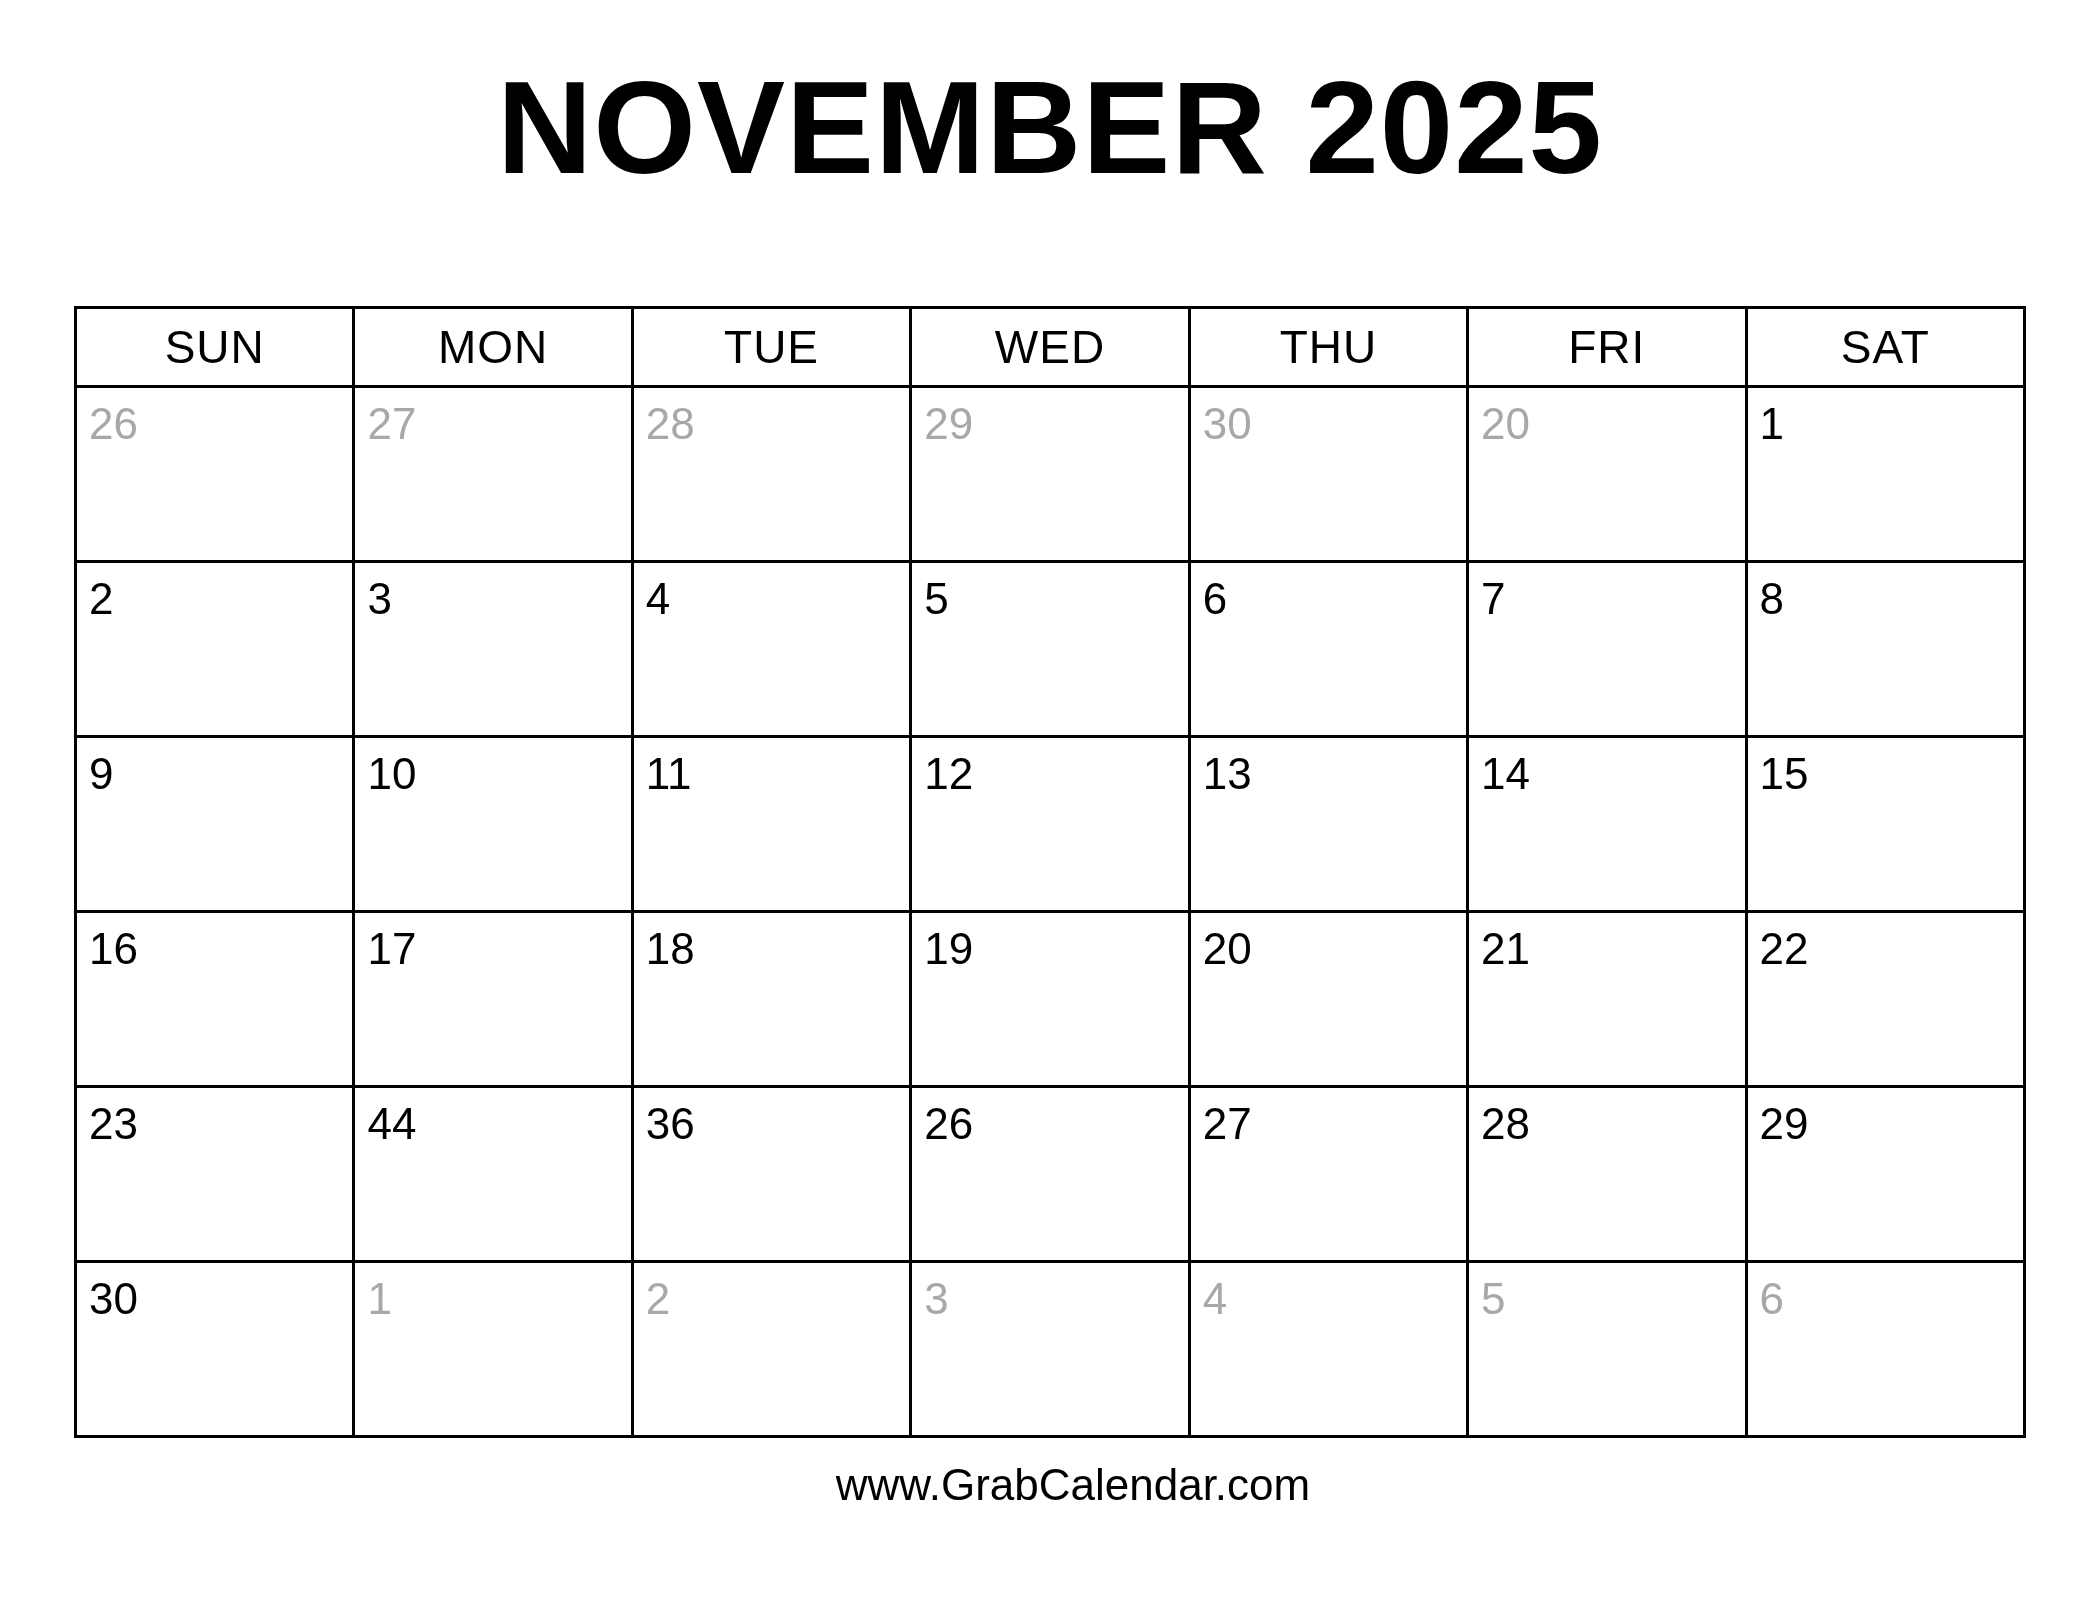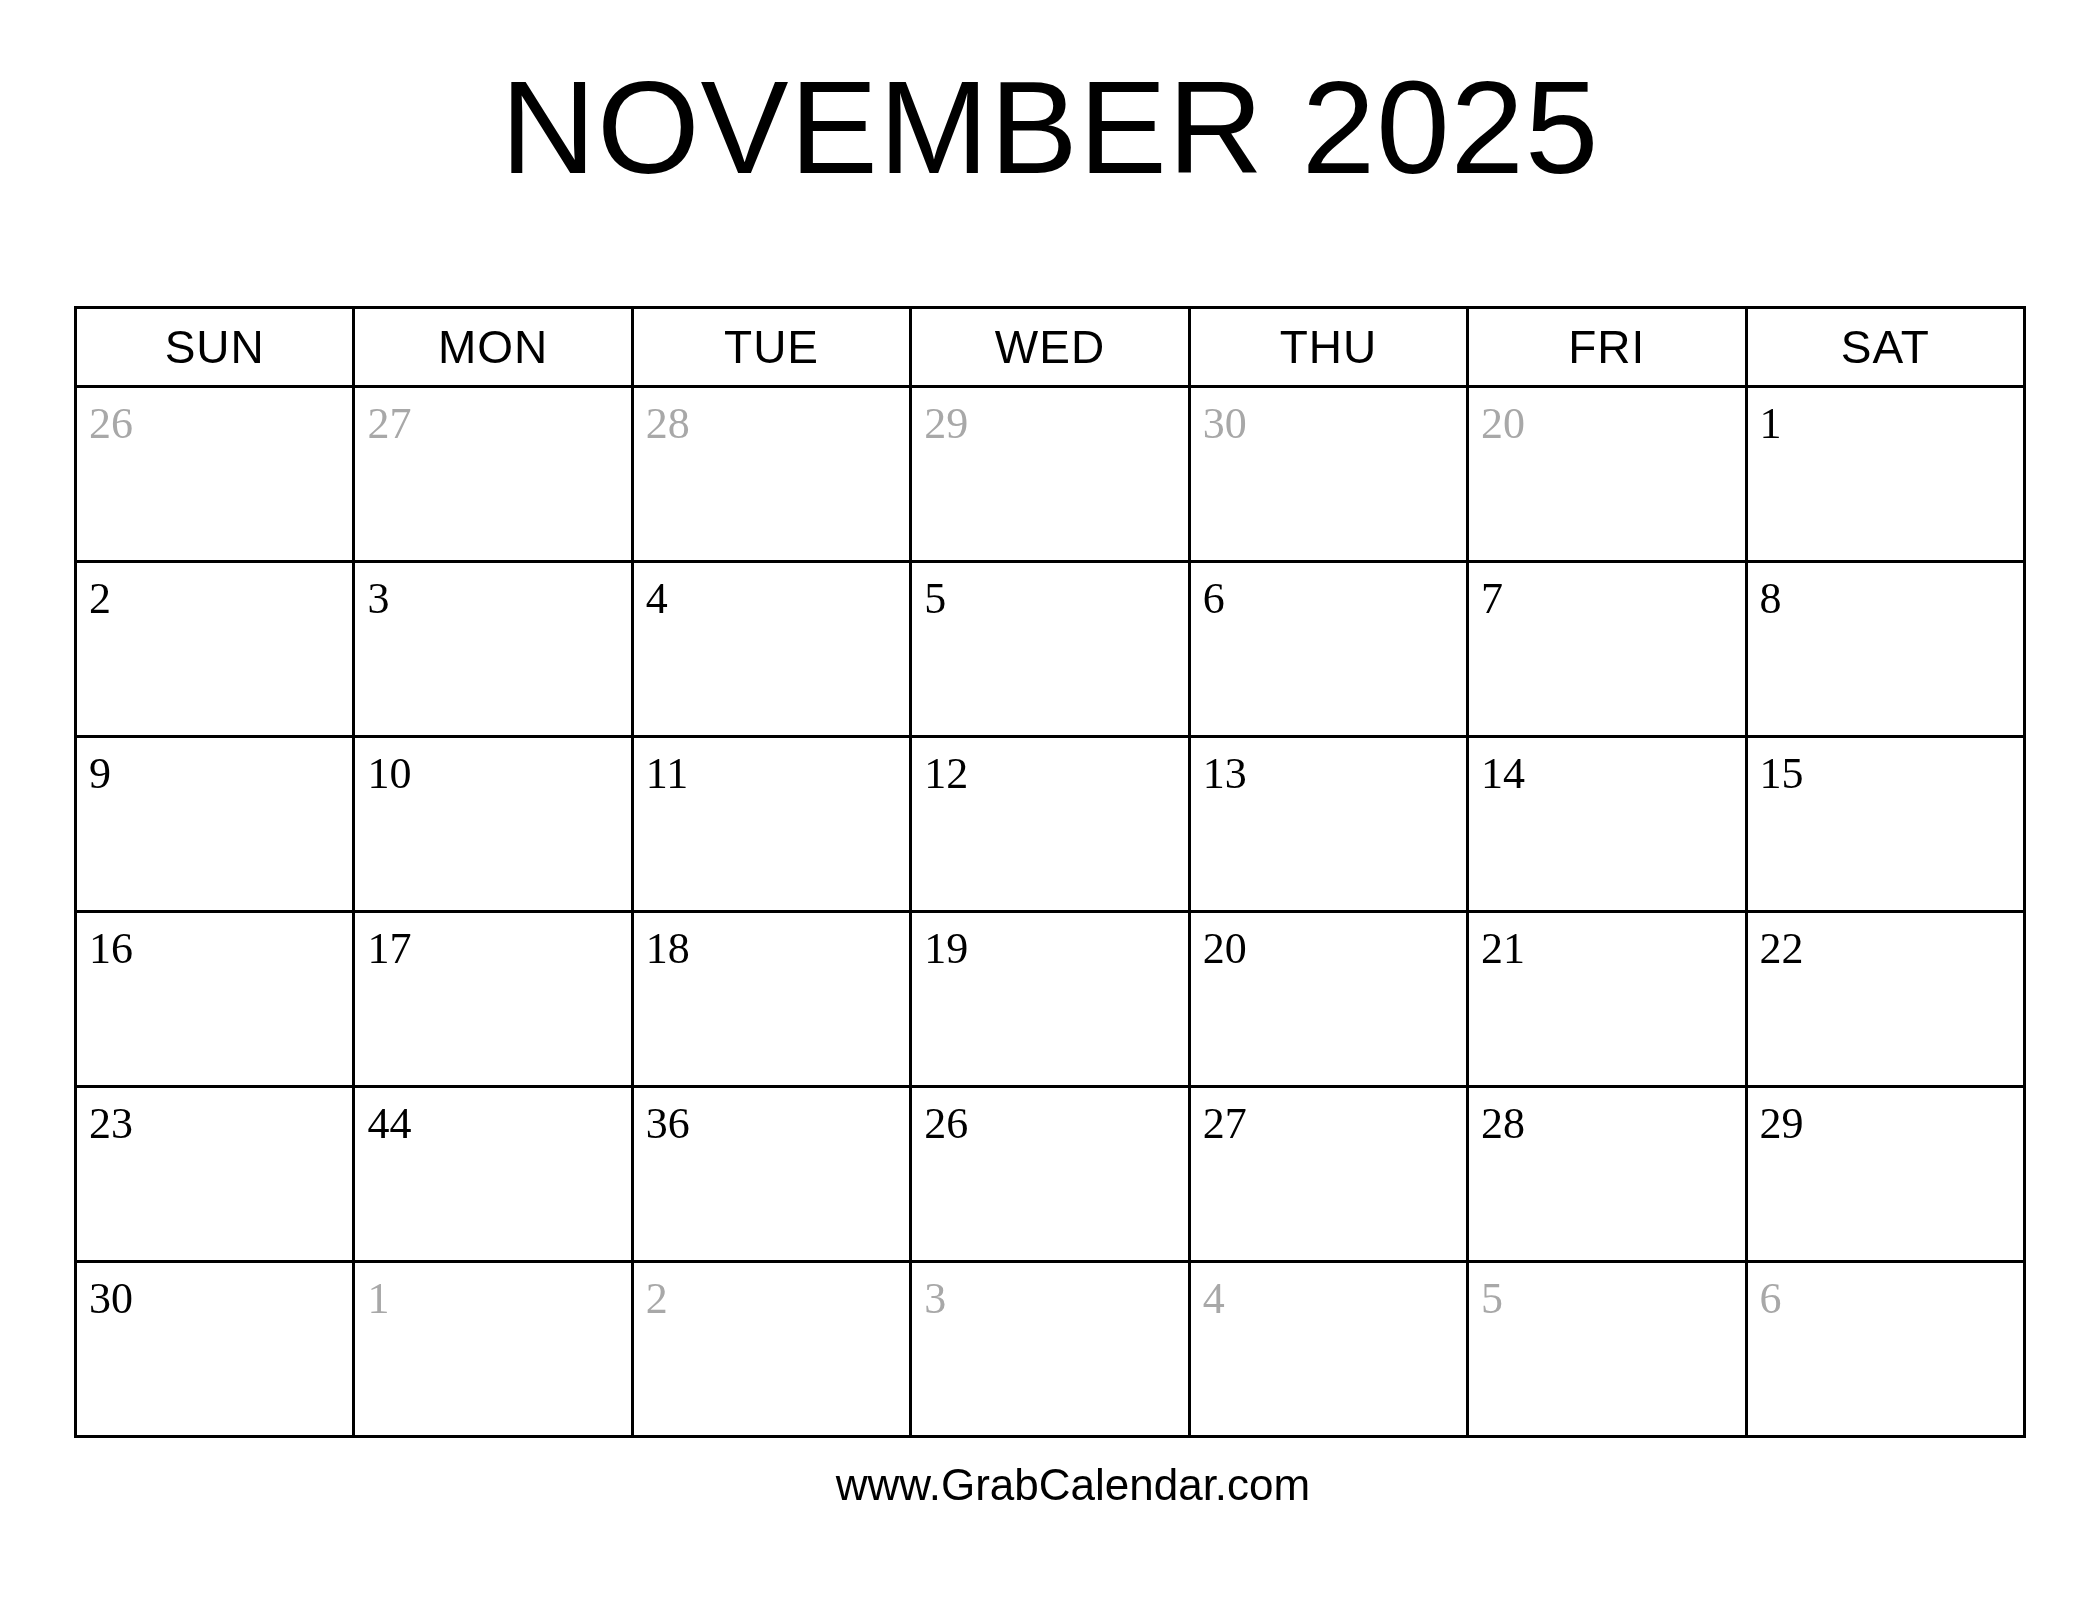"NOVEMBER 2025" .title { font-weight: normal -> bold }
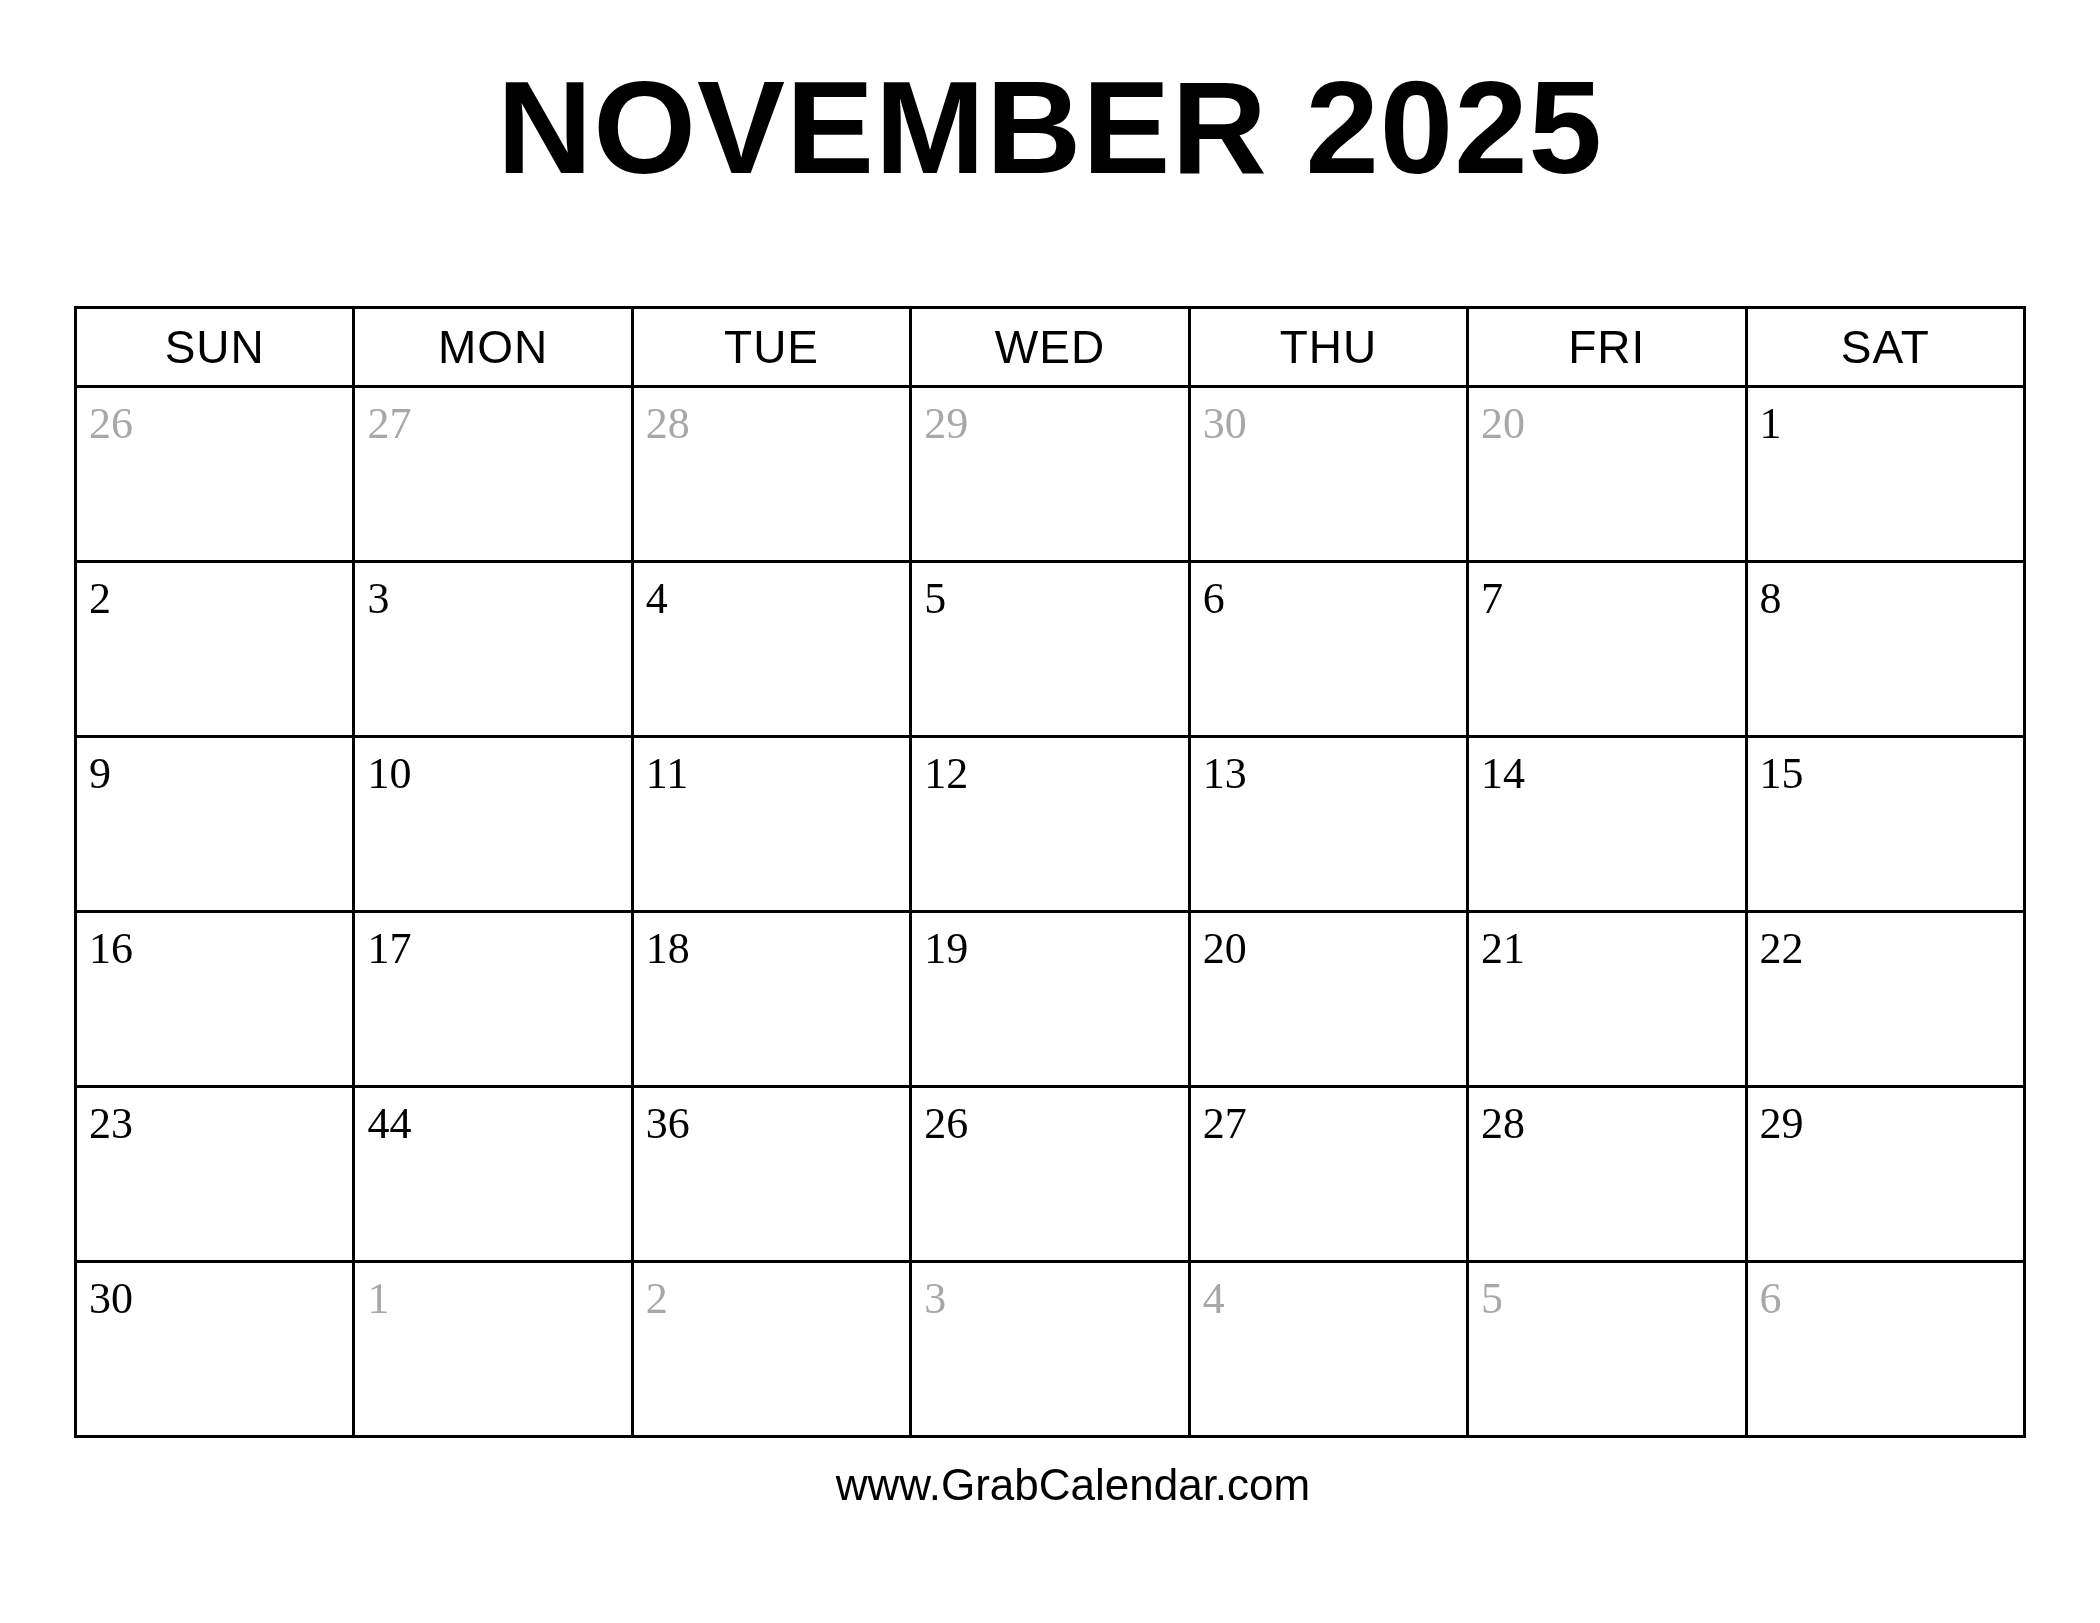"26" .daynum { font-family: Liberation Serif, serif -> none }
